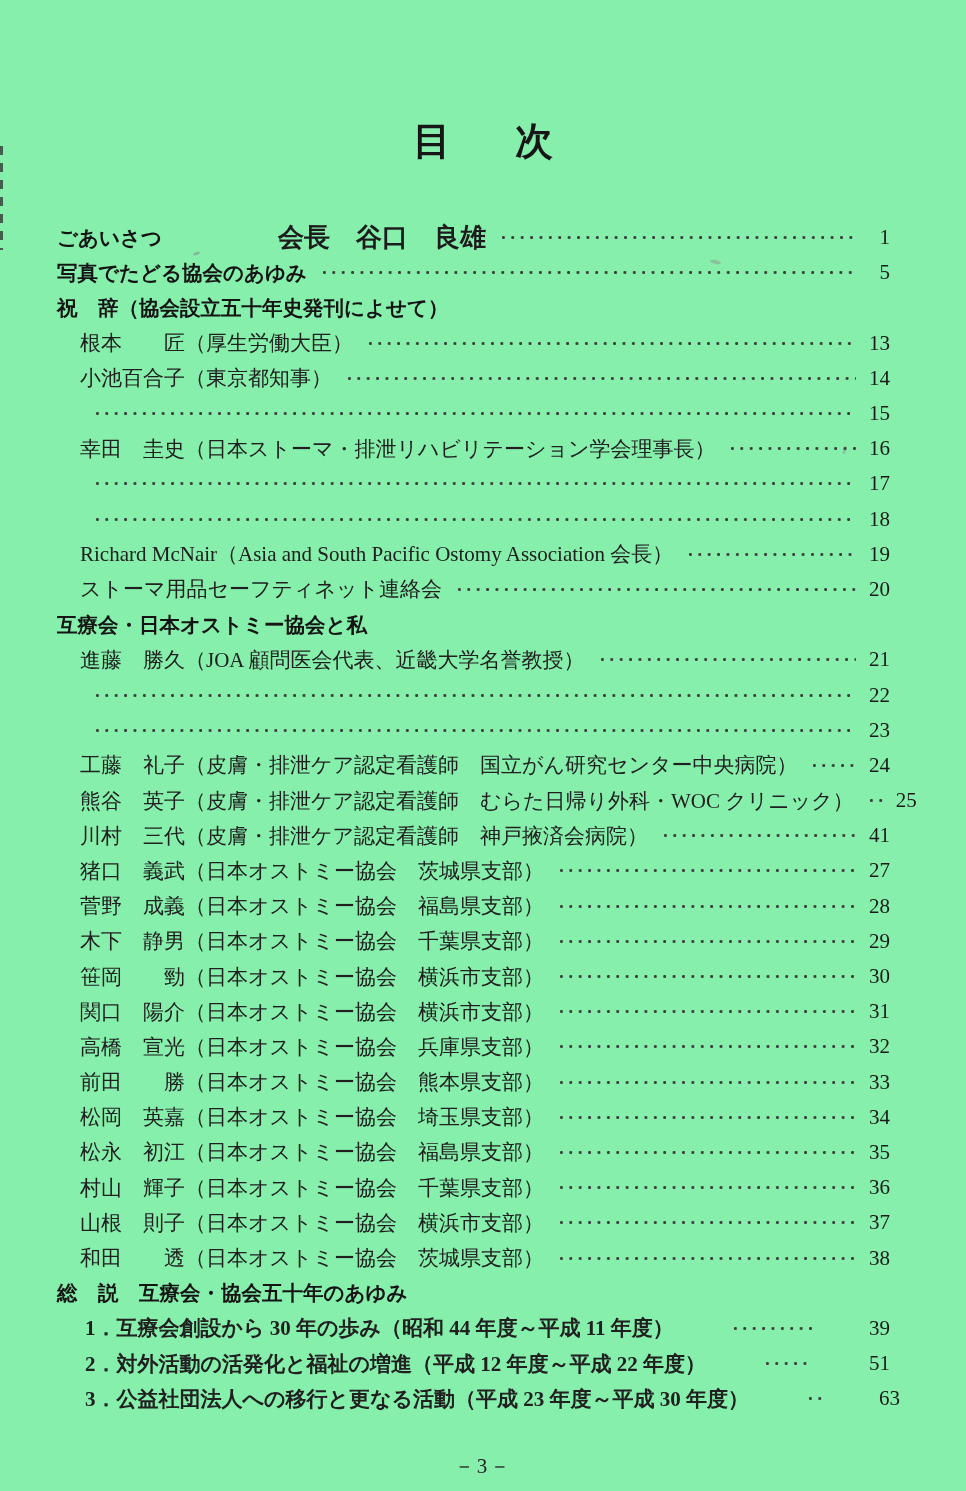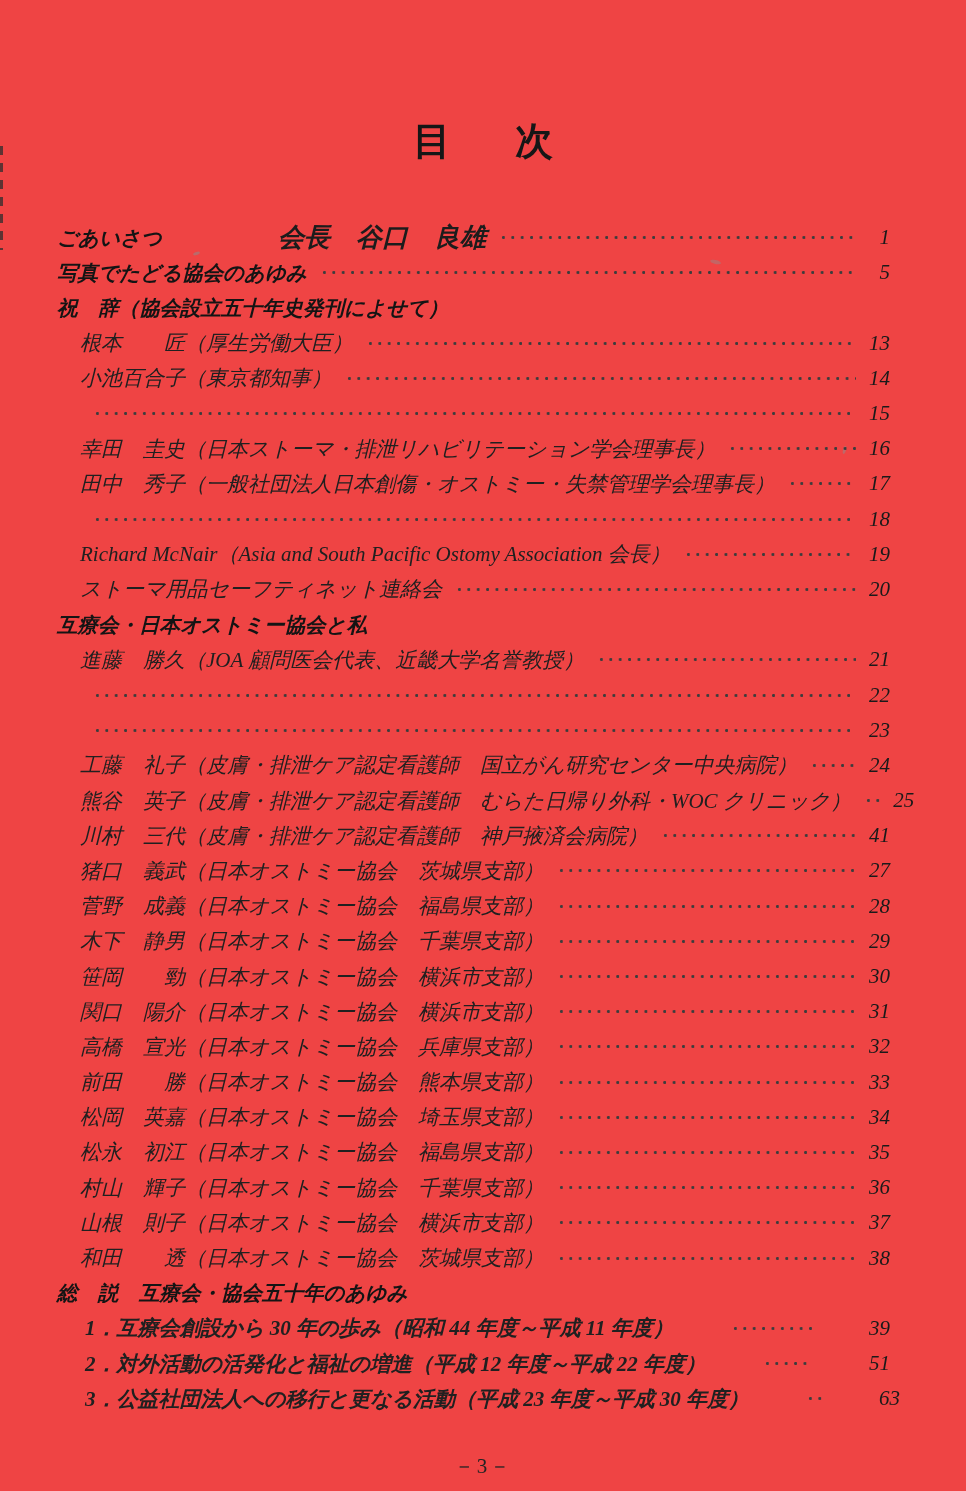"目 次" .page { background: #ef4444 -> #86efac }
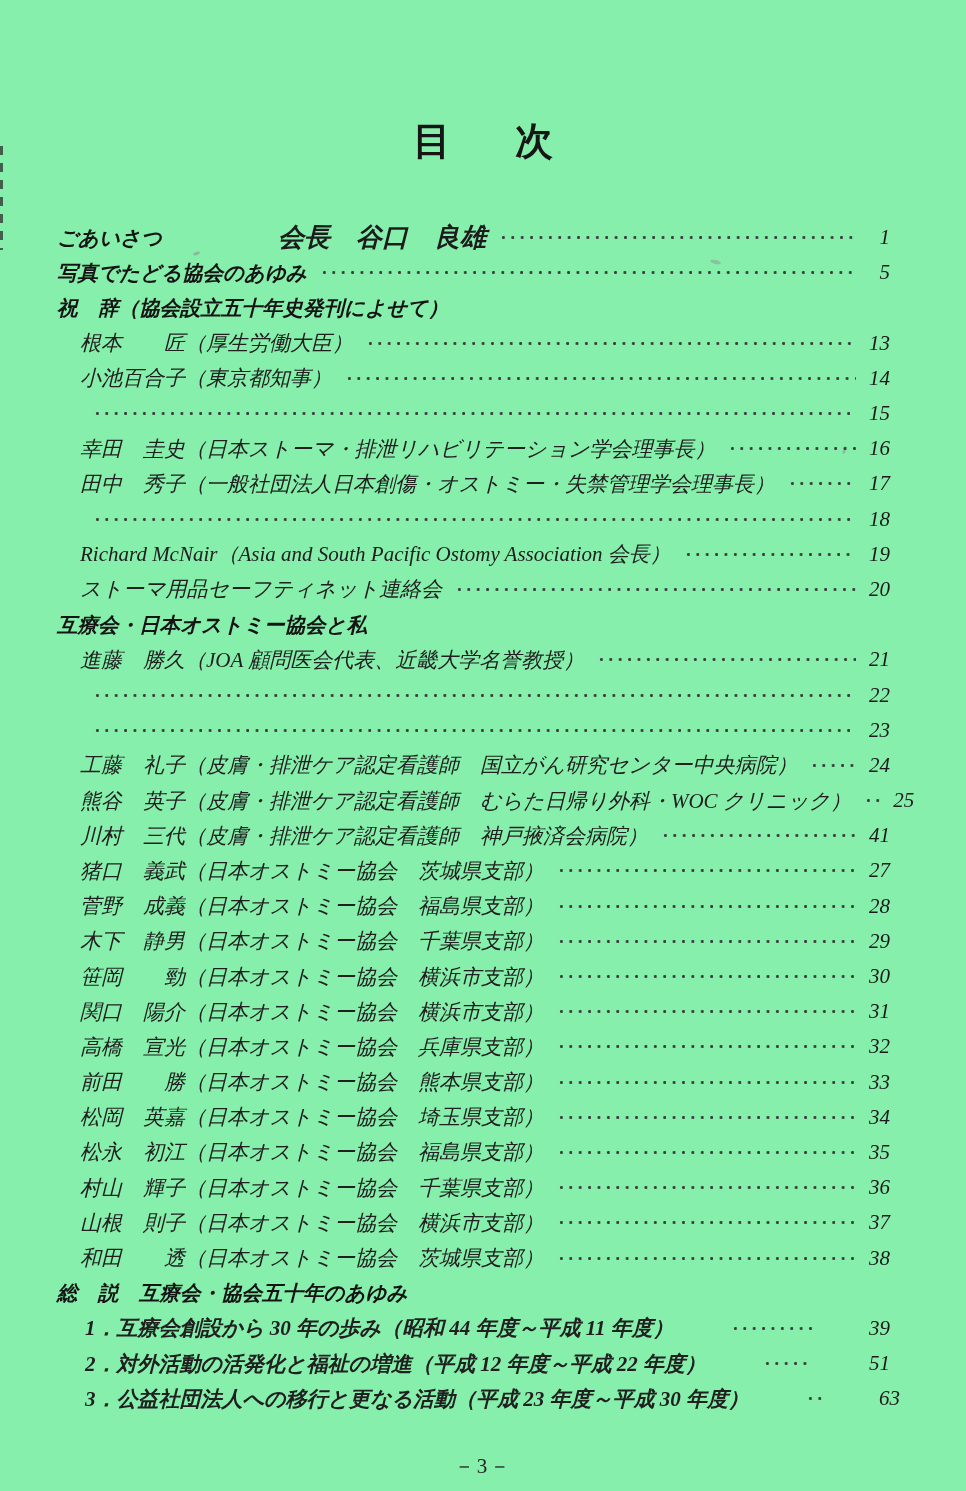"ごあいさつ" .toc { font-style: italic -> none }
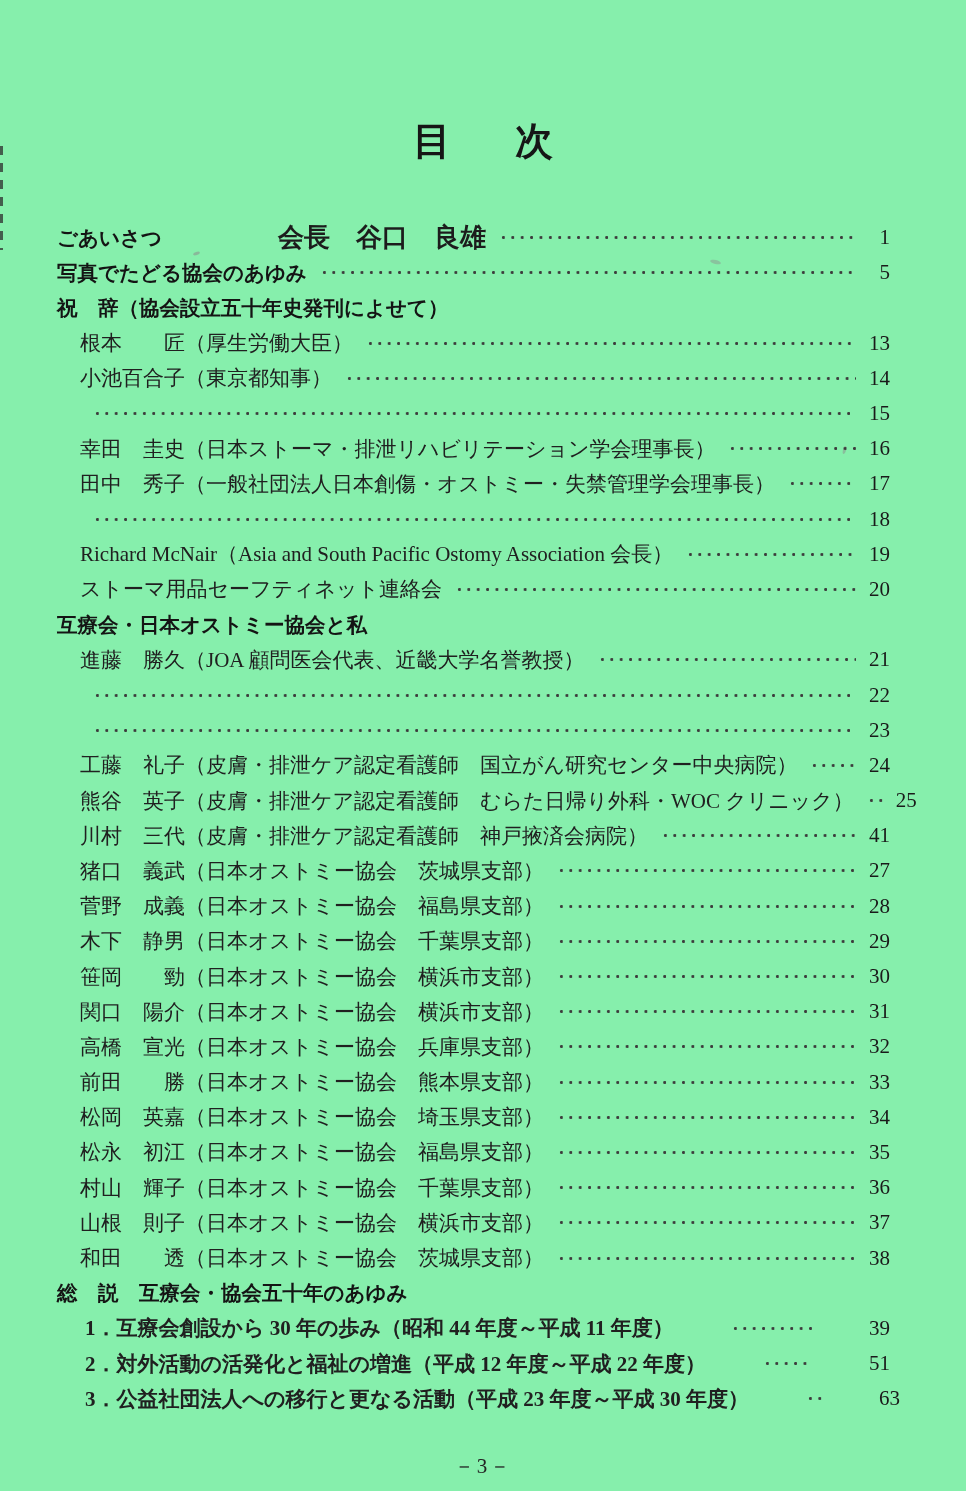"田中 秀子（一般社団法人日本創傷・オストミー・失禁管理学会理事長）" span.text { html: <span>田中 秀子（一般社団法人日本創傷・オストミー・失禁管理学会理事長）</span> -> none }
